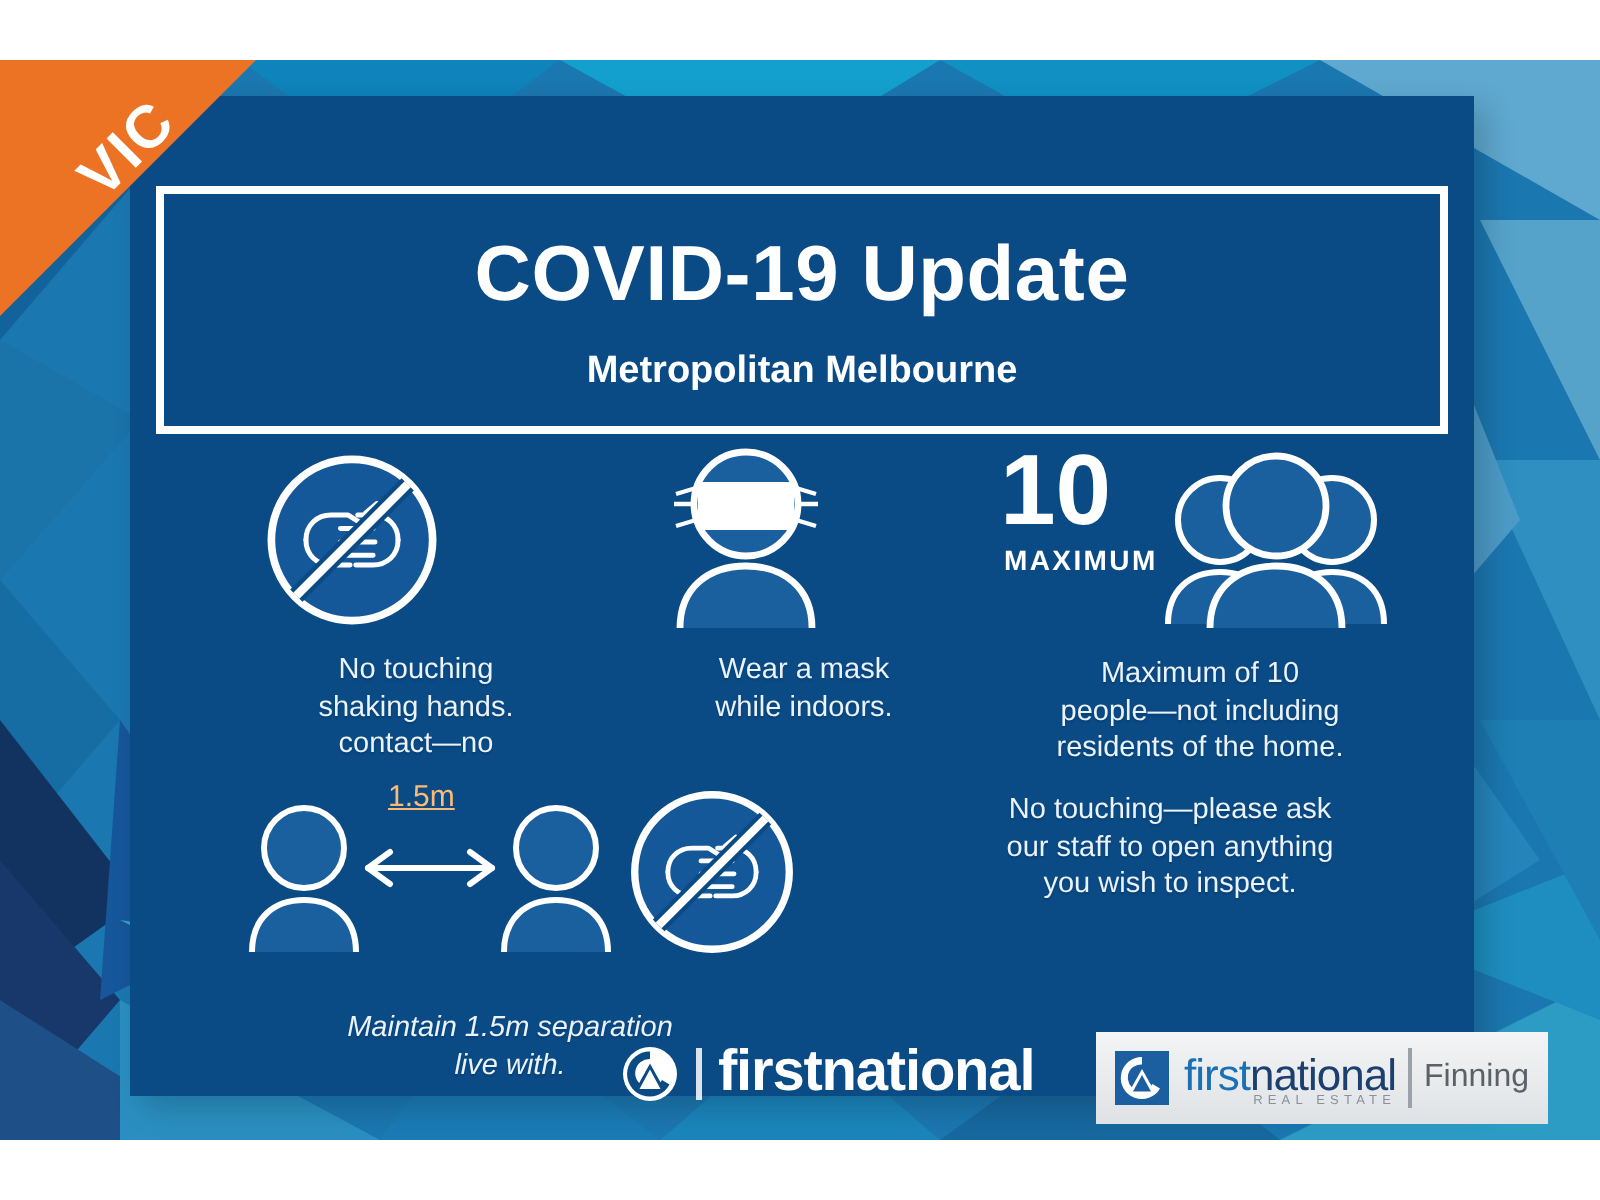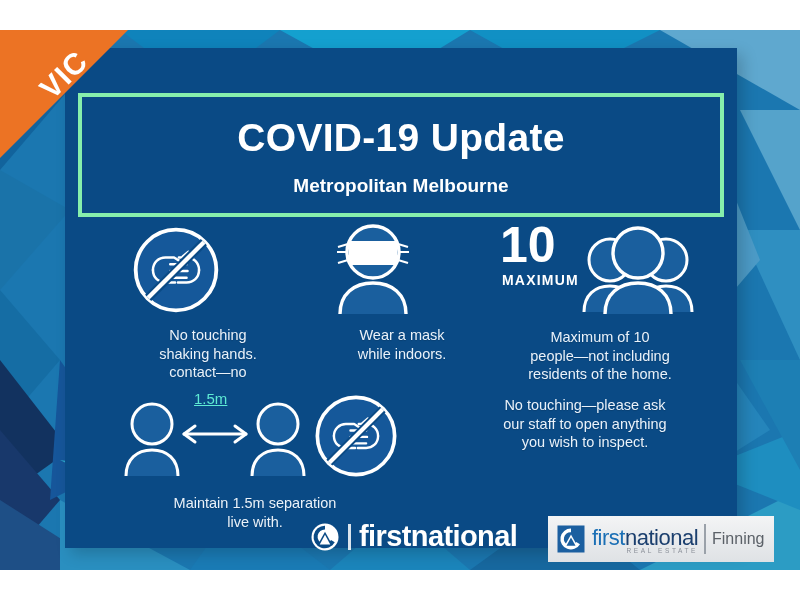"COVID-19 Update" #titlebox { border: 4px solid #86efac -> 4px solid #ffffff }
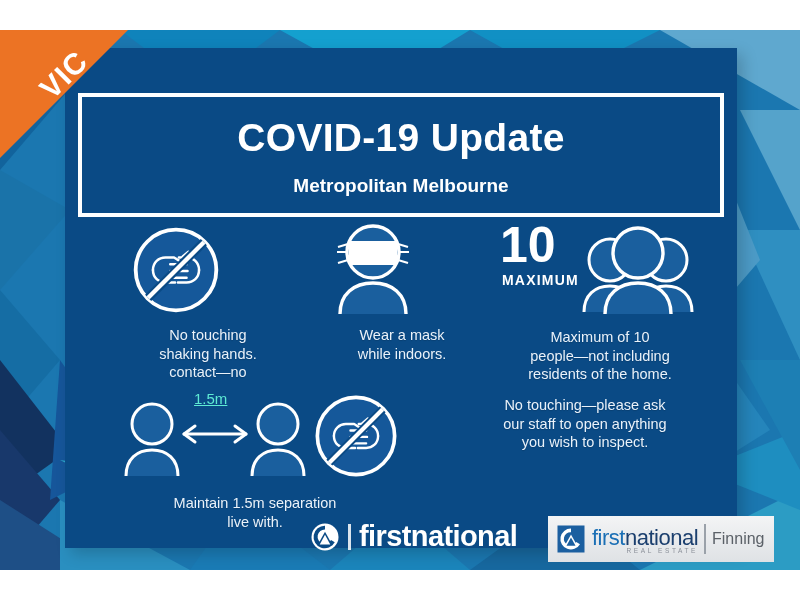"1.5m" .m15 { color: #5eead4 -> #fdba74 }
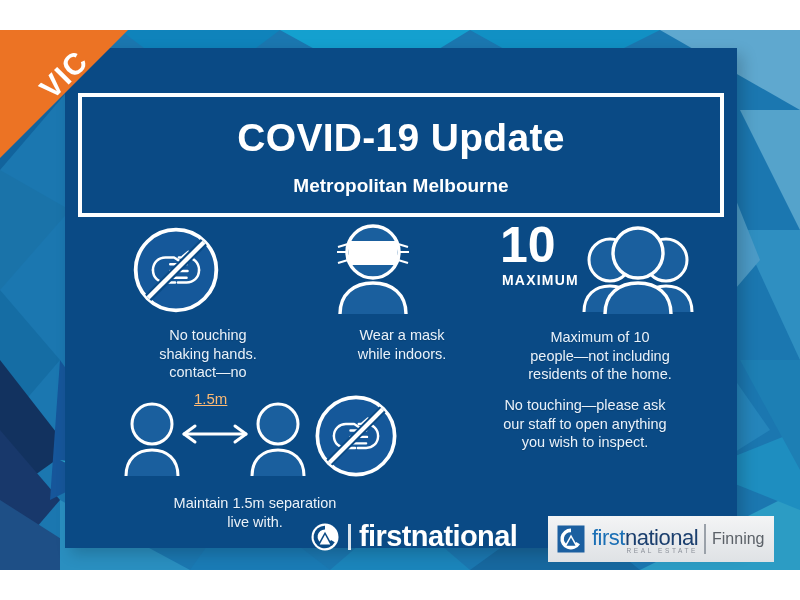"Maintain 1.5m separation" div.cap { font-style: none -> italic; margin-top: 6px -> 17px }
